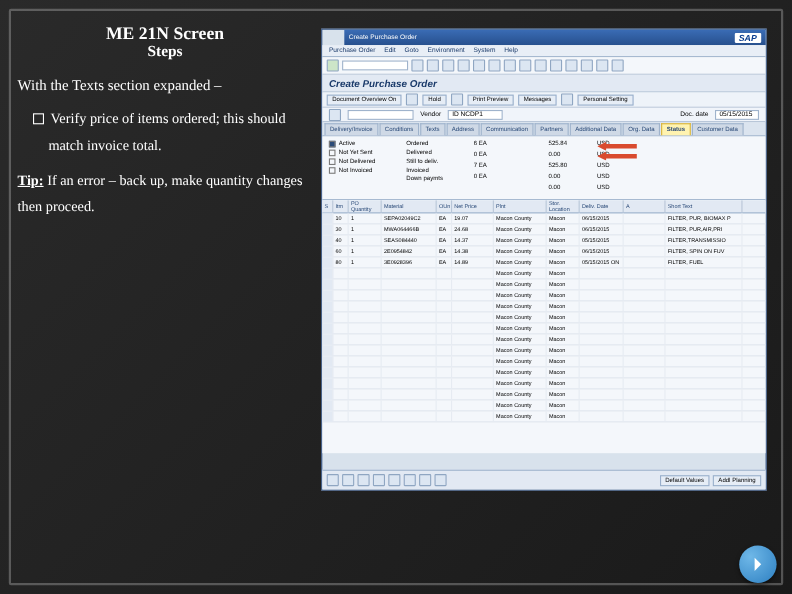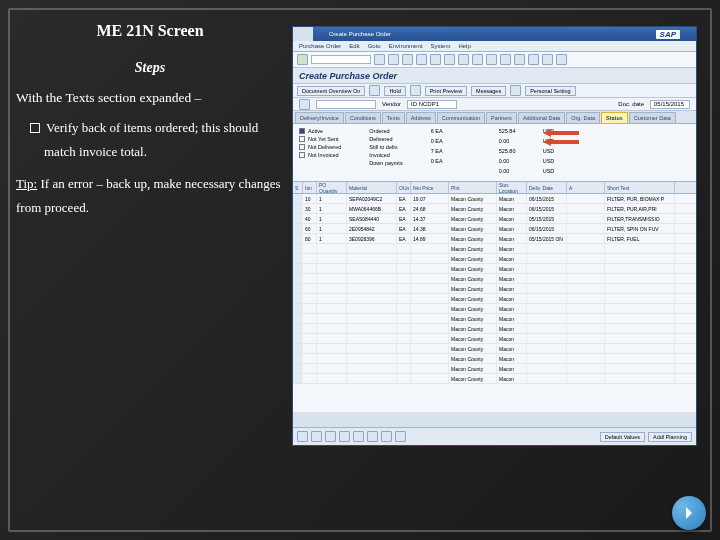"ME 21N Screen" .title { margin-bottom: 20px -> 0 }
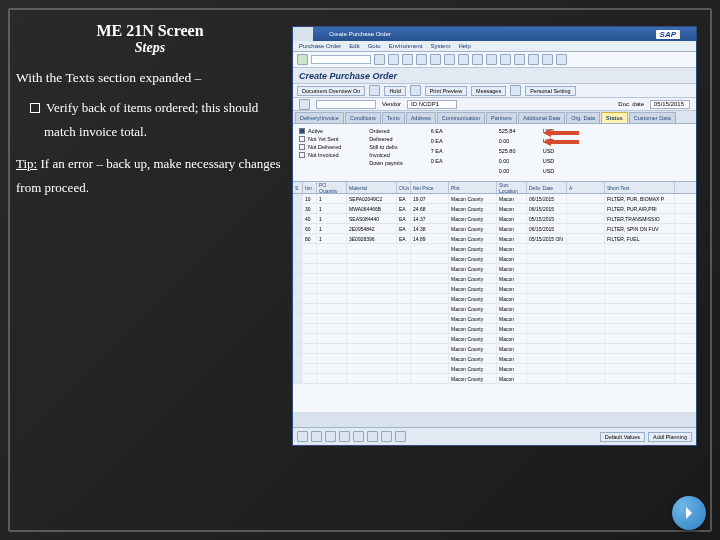"SAP" .sap-title { padding: 0 16px -> 0 4px }
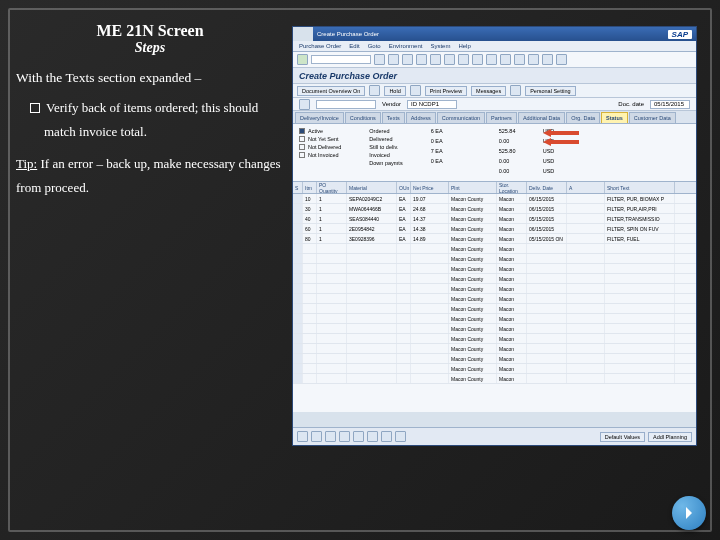"Steps" .subtitle { font-style: italic -> none }
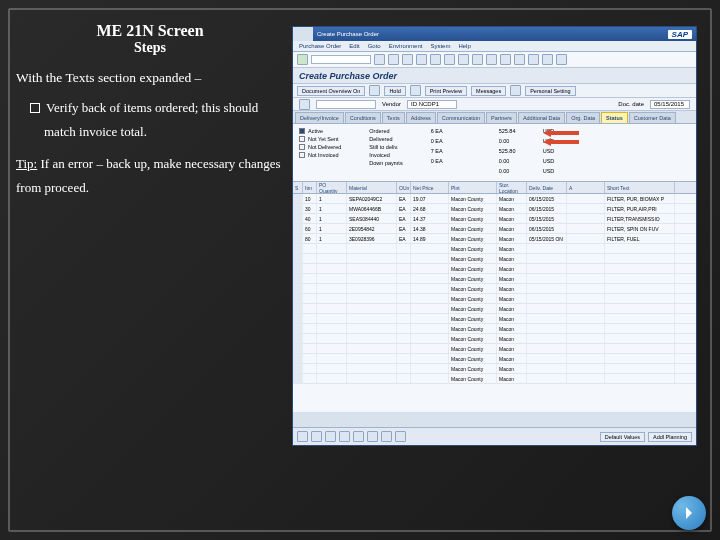"Verify back of items ordered;" span { text: back -> price }
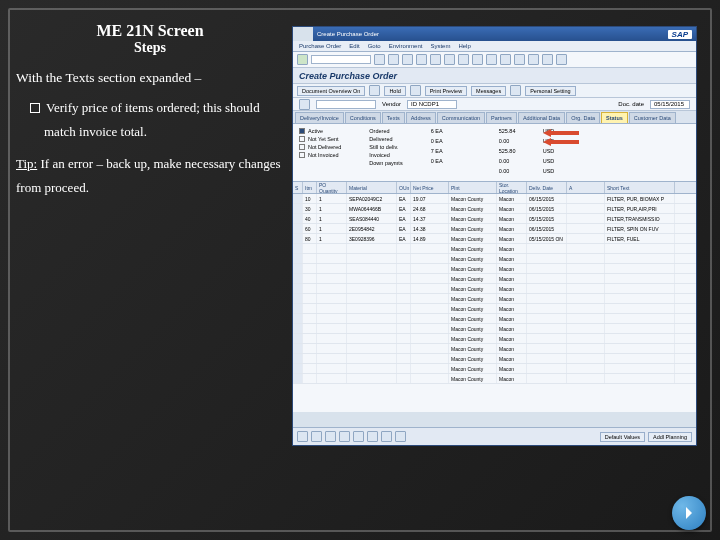"Tip:" .tip-label { font-weight: normal -> bold }
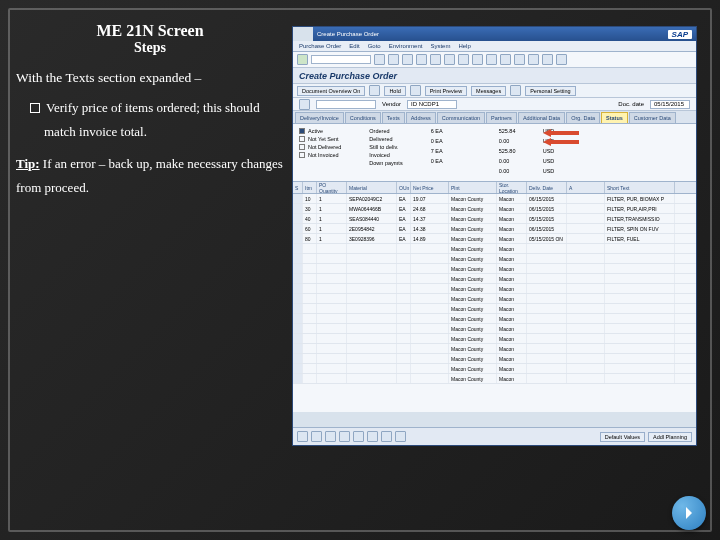"If an error – back" span { text: necessary changes from -> quantity changes then }
